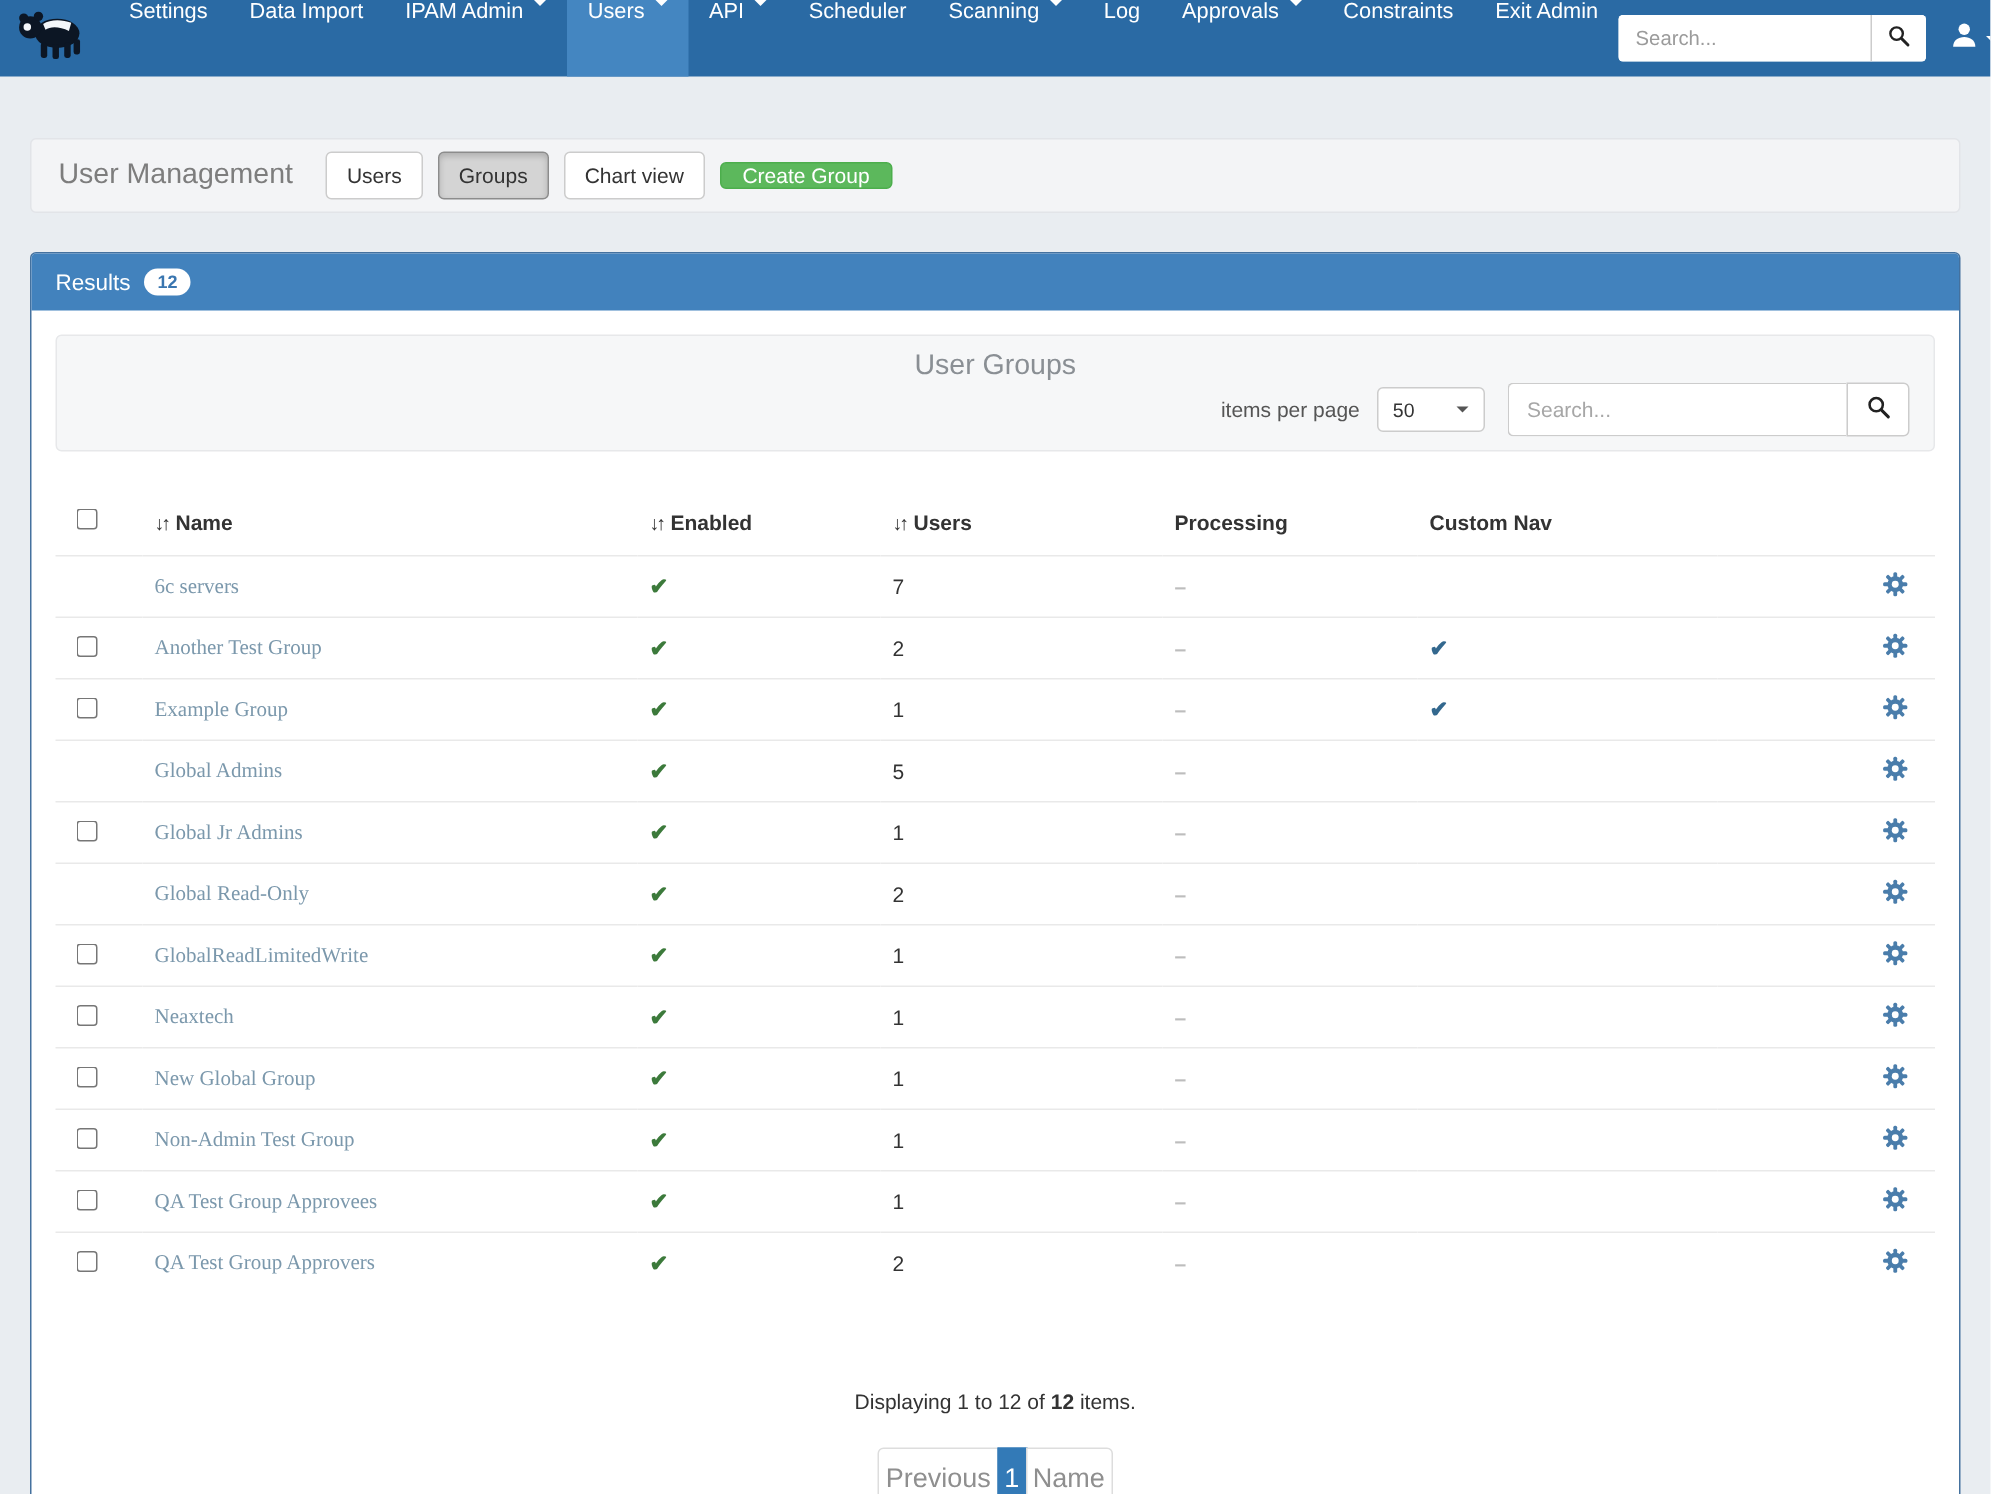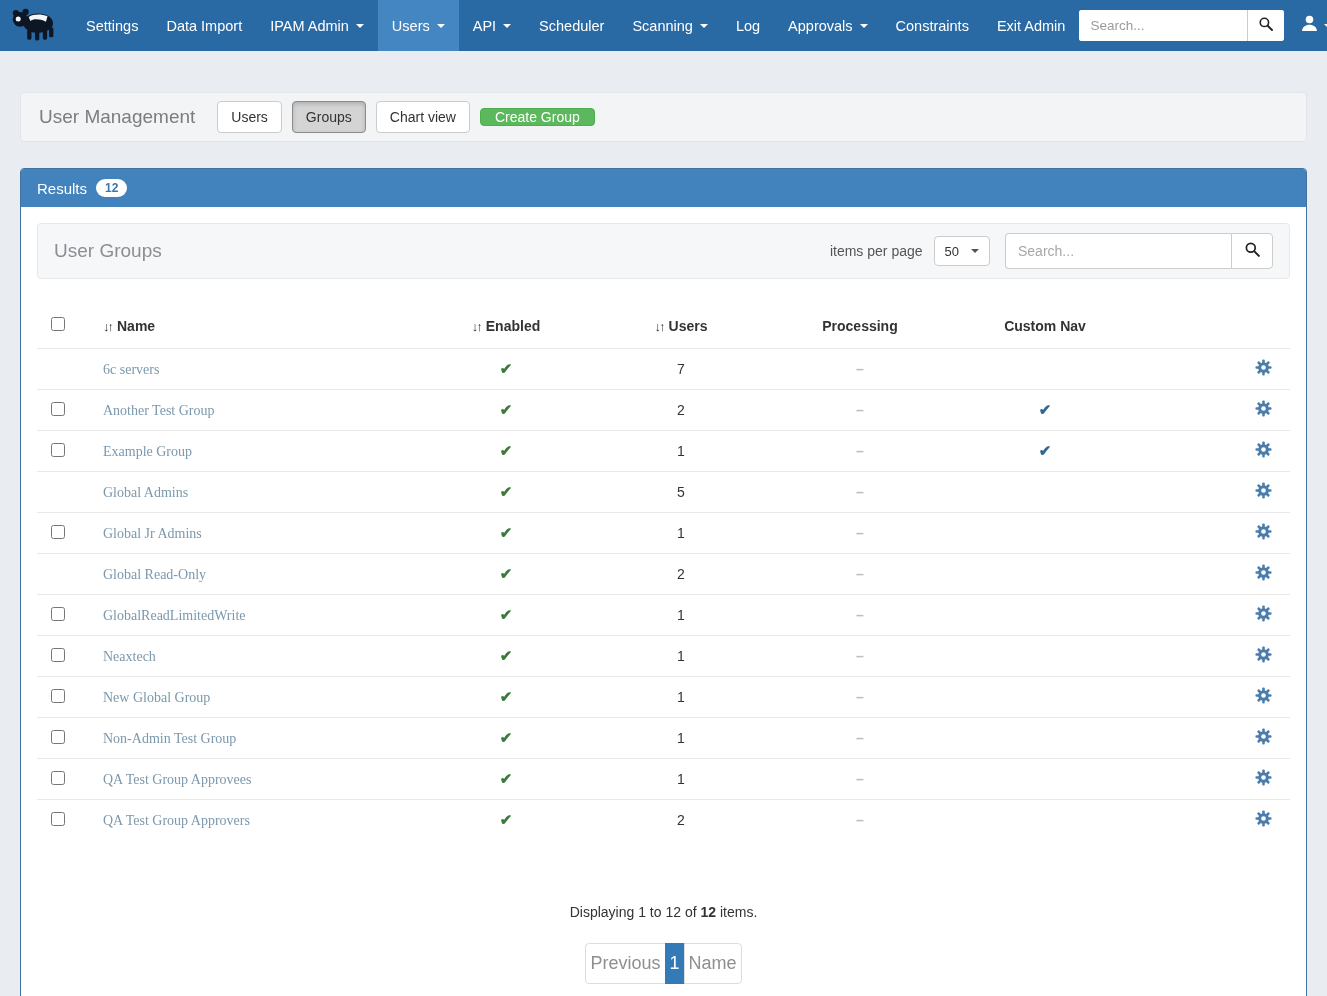"Settings" .nav-item { align-items: center -> none }
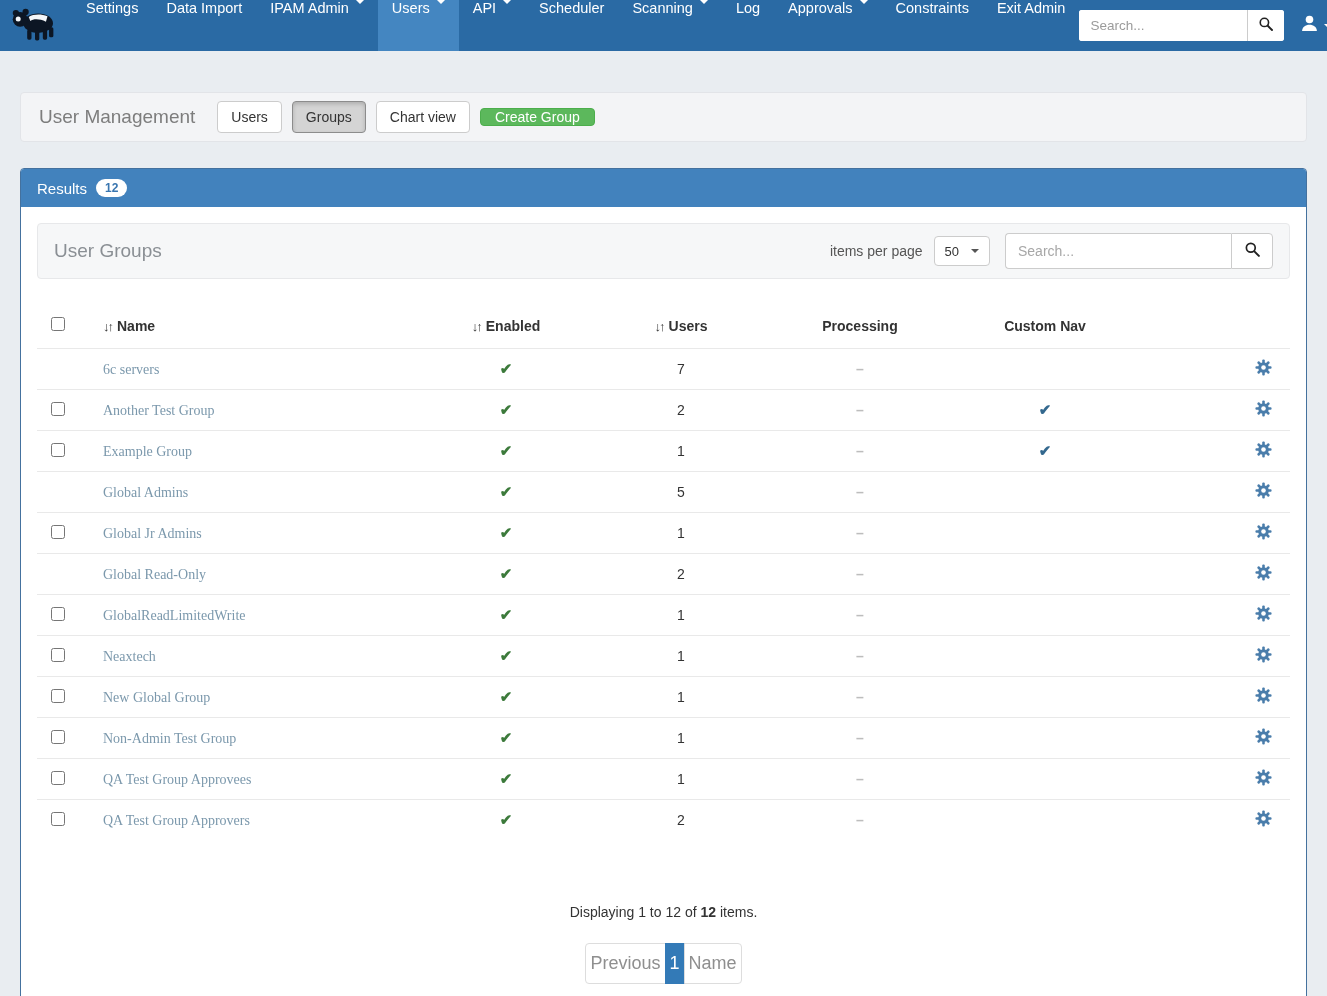"User Groups" .groups-toolbar { flex-direction: none -> column }
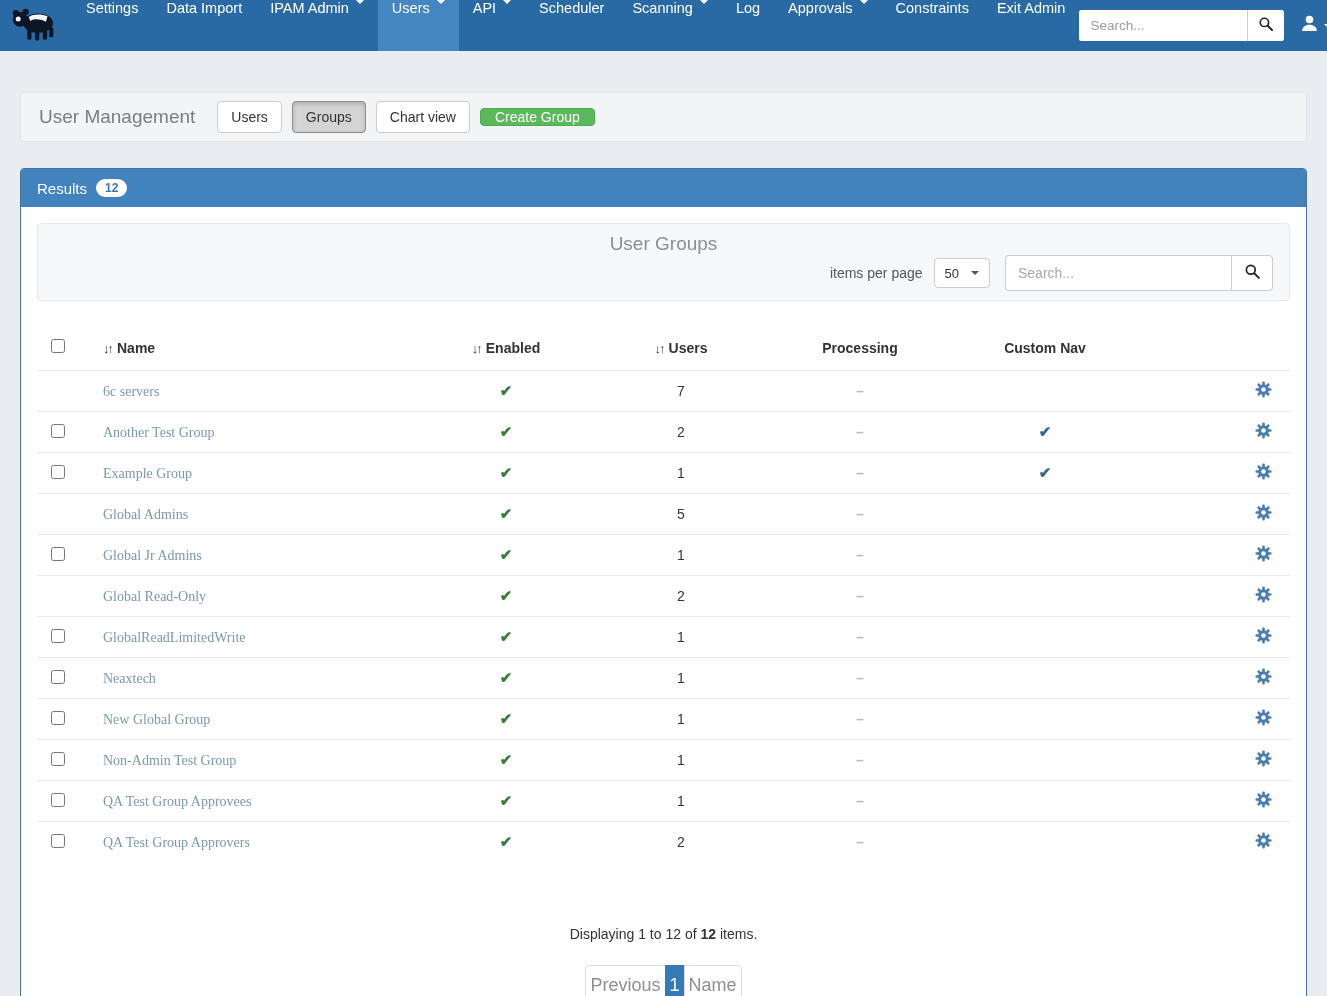"50" .ipp-select { gap: 12px -> 28px }
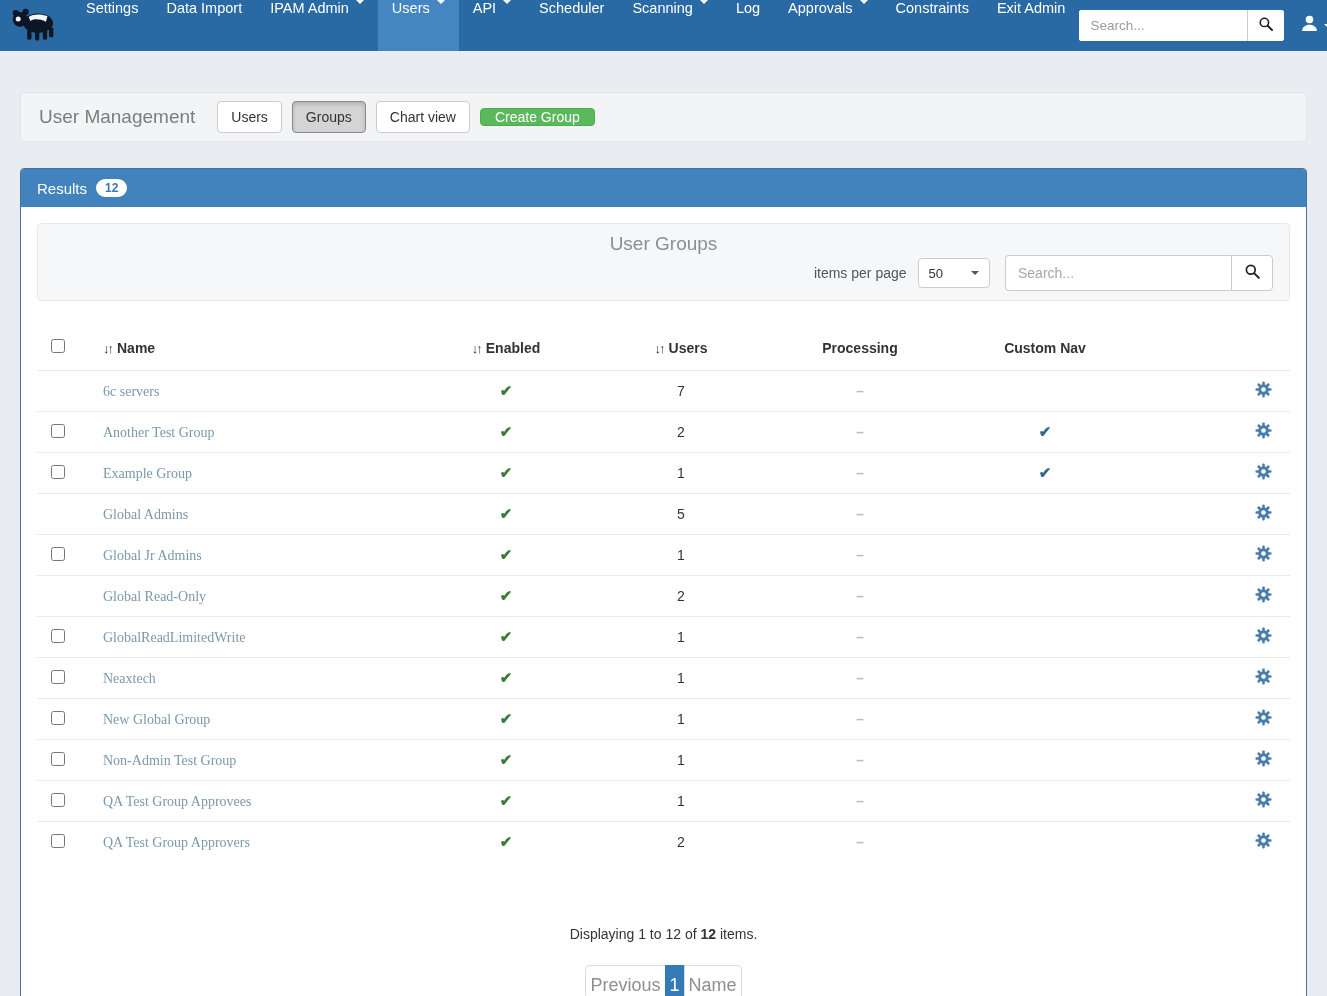"↓↑ Enabled" .groups-table th.center, .groups-table td.center { text-align: center -> left }
